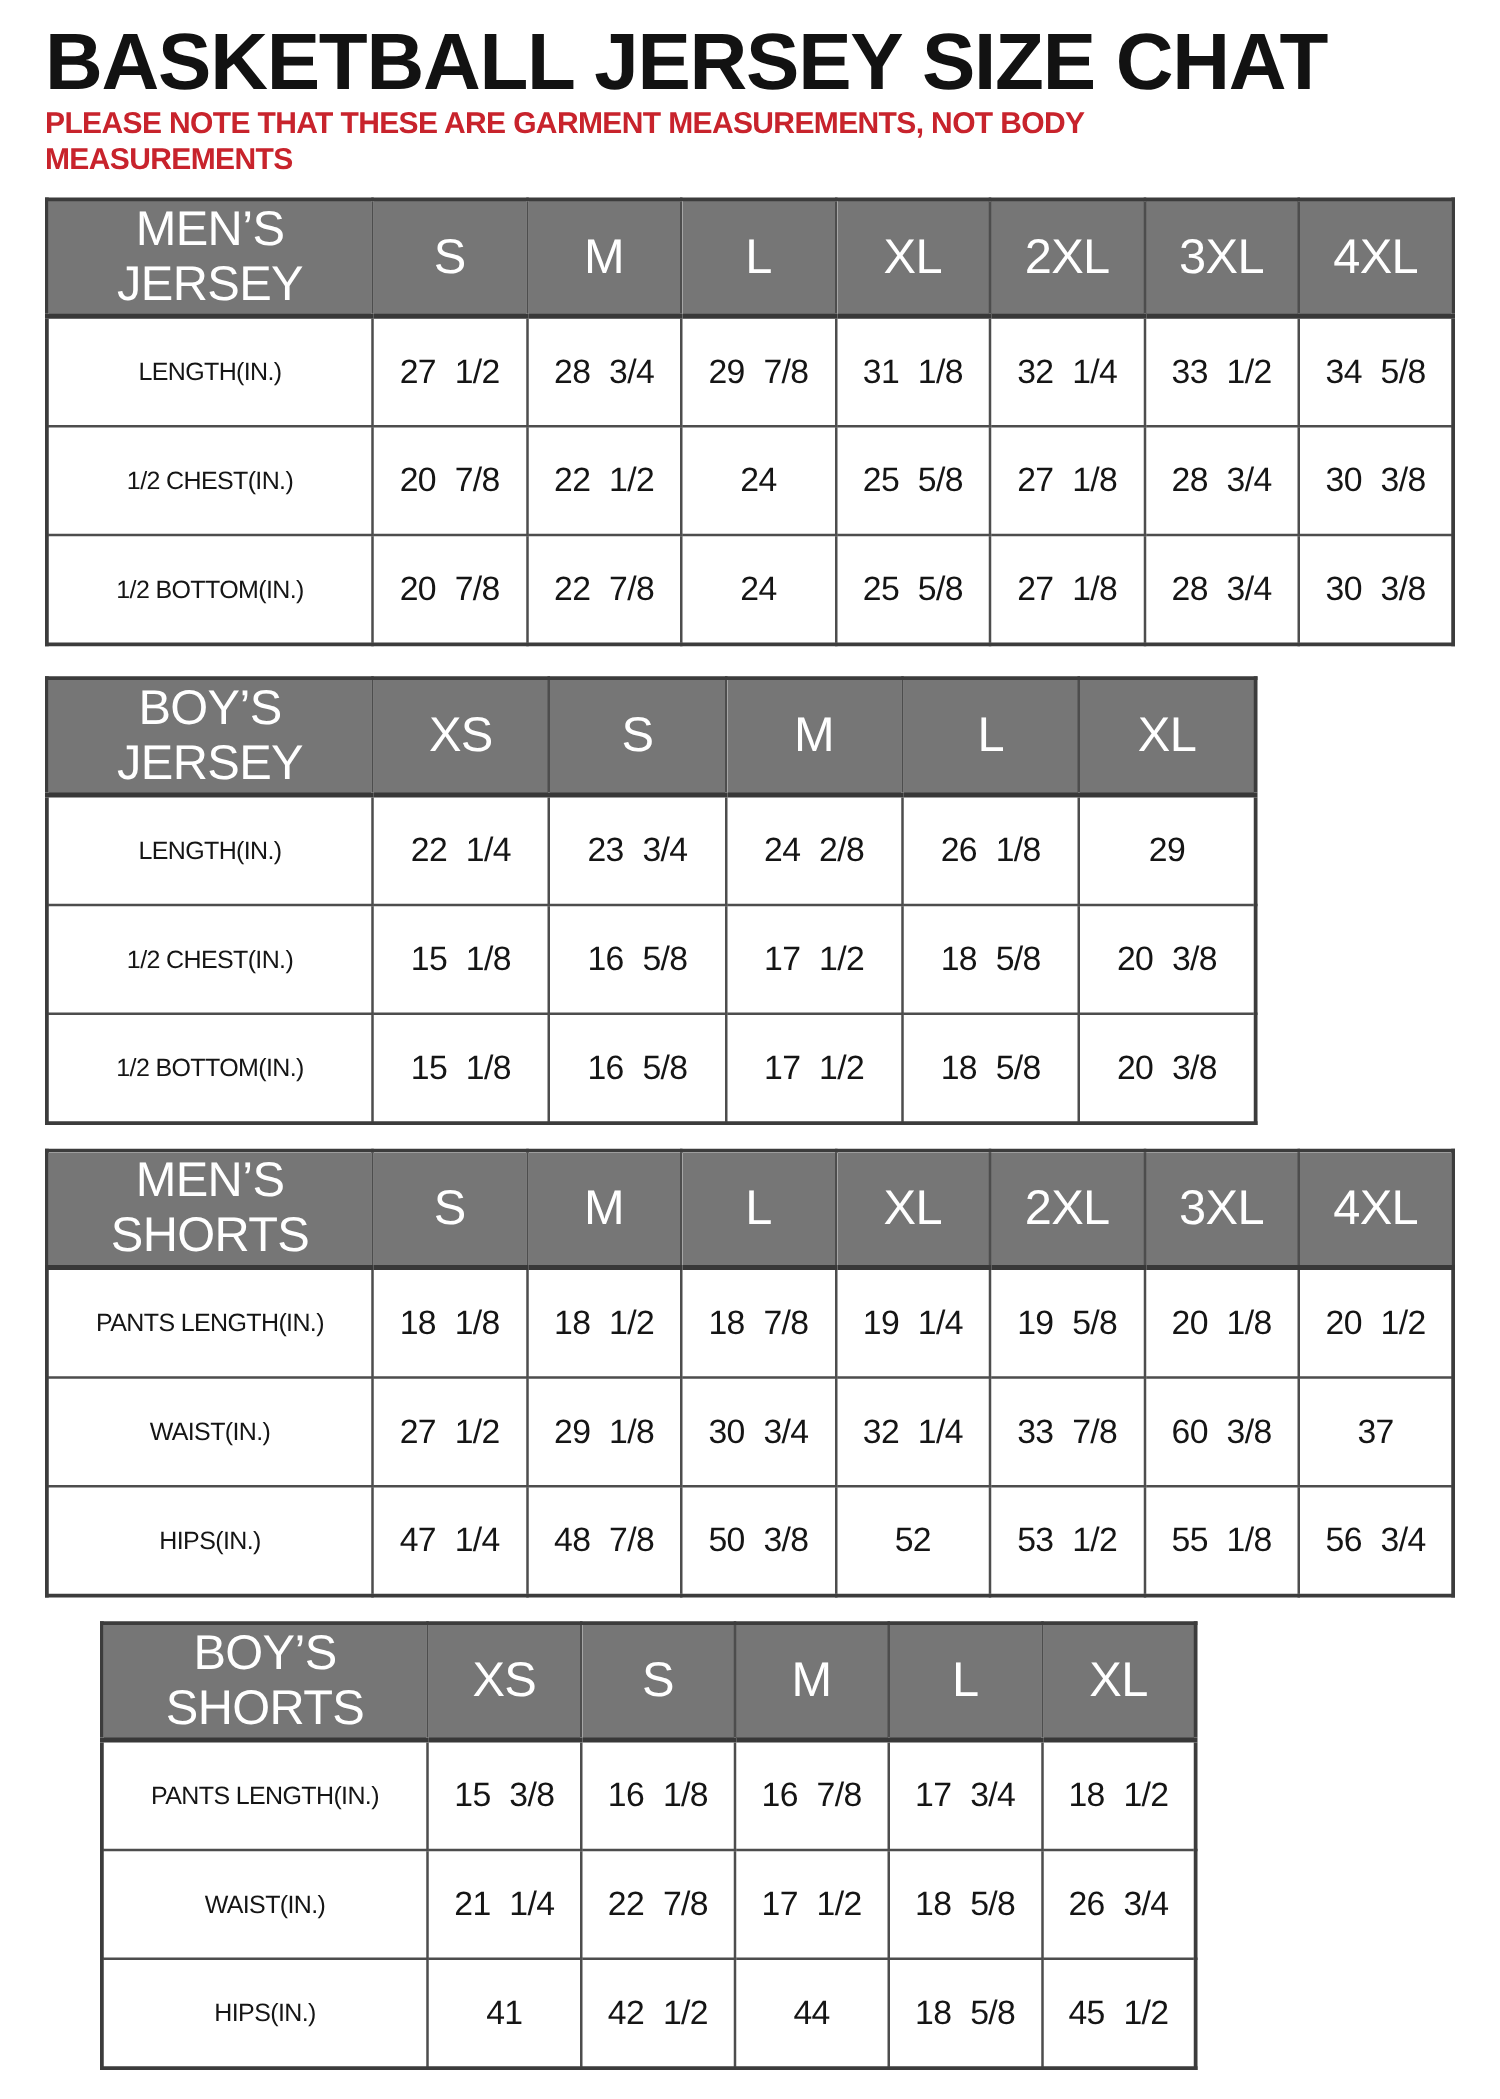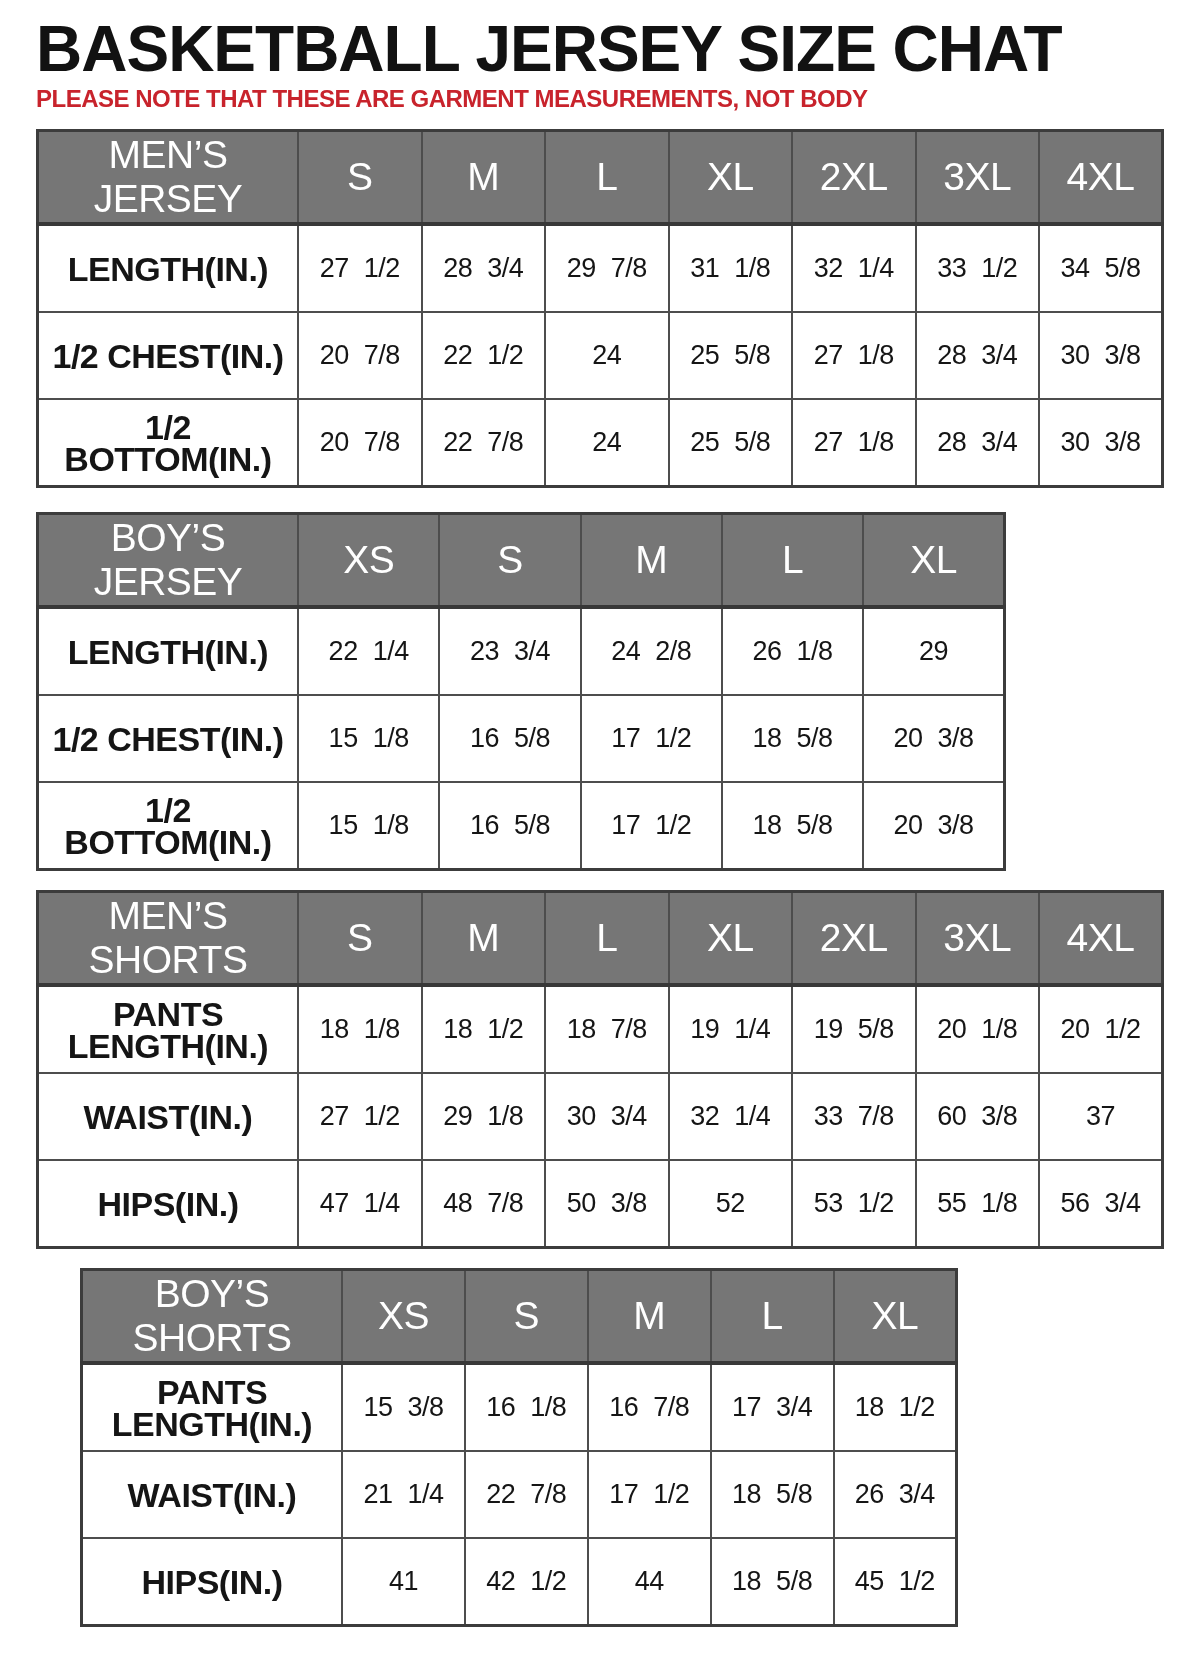"MEASUREMENTS" div { html: none -> <div>MEASUREMENTS</div> }
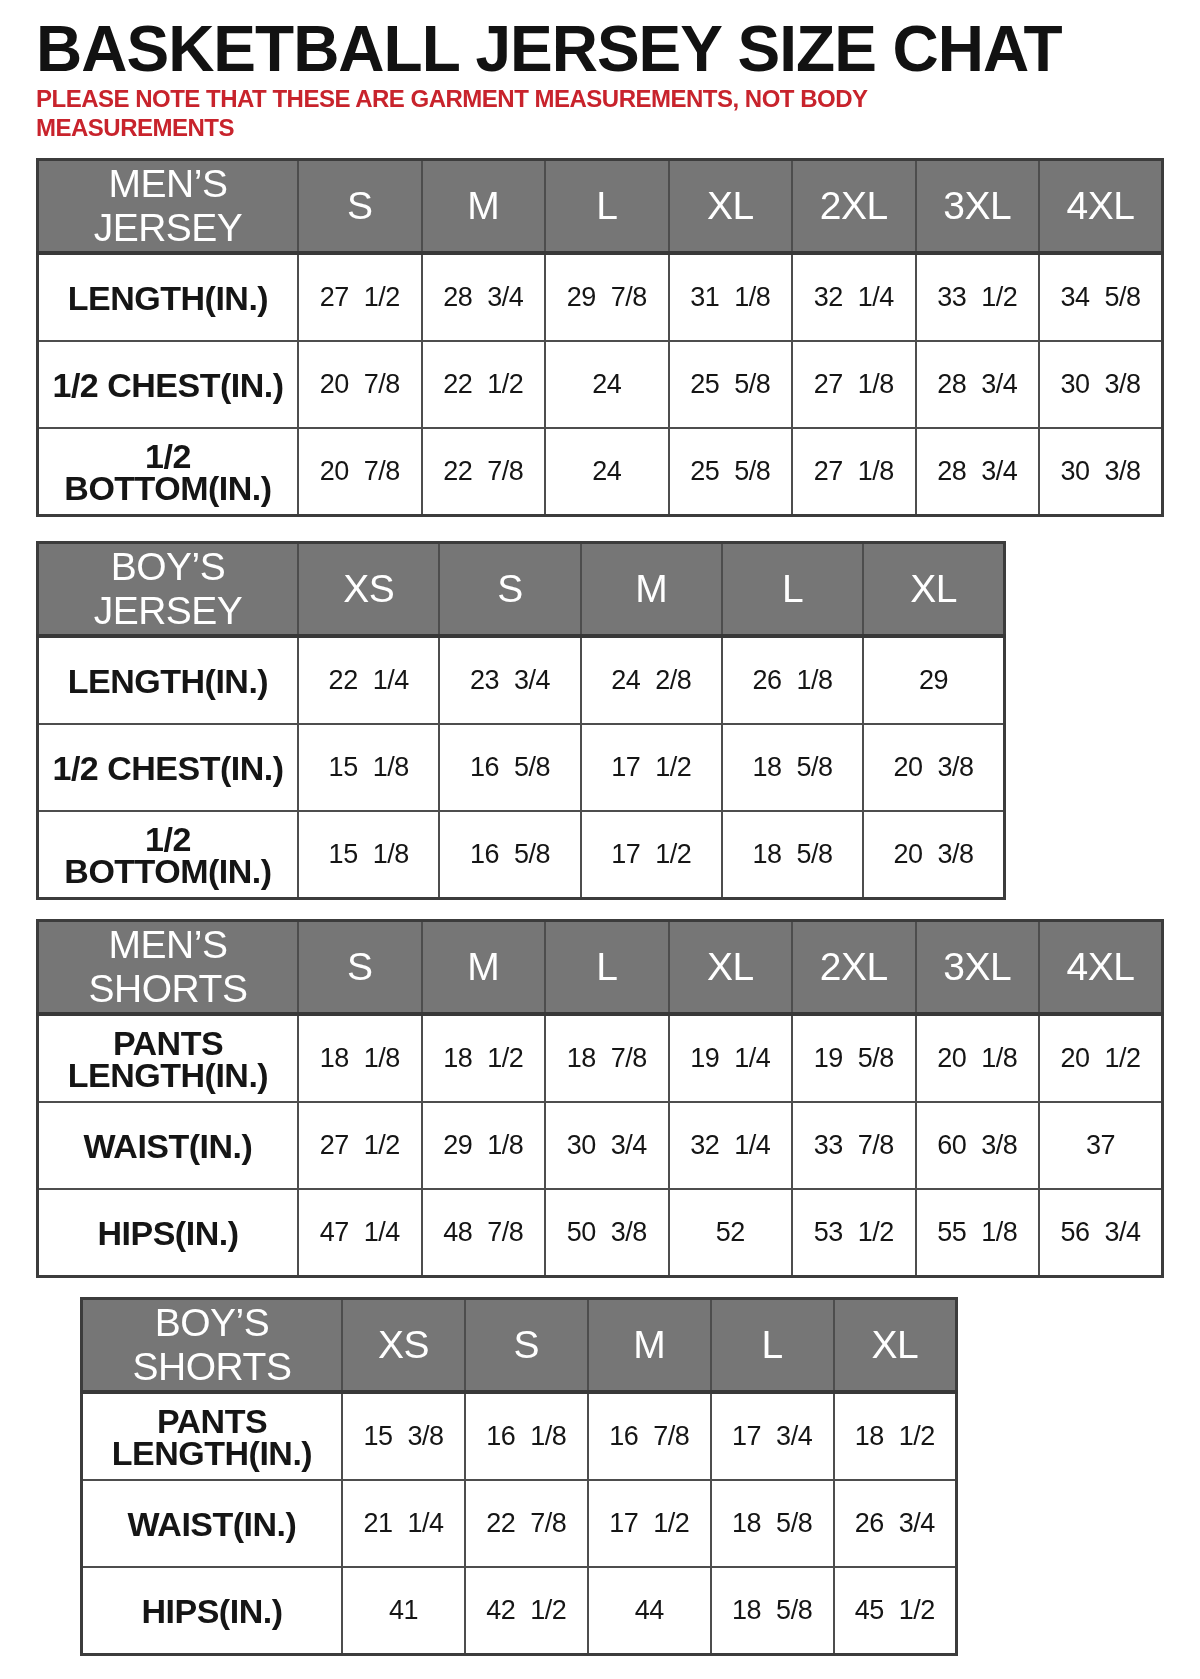"LENGTH(IN.)" td.label-cell { font-size: 34px -> 20px; font-weight: bold -> normal }
